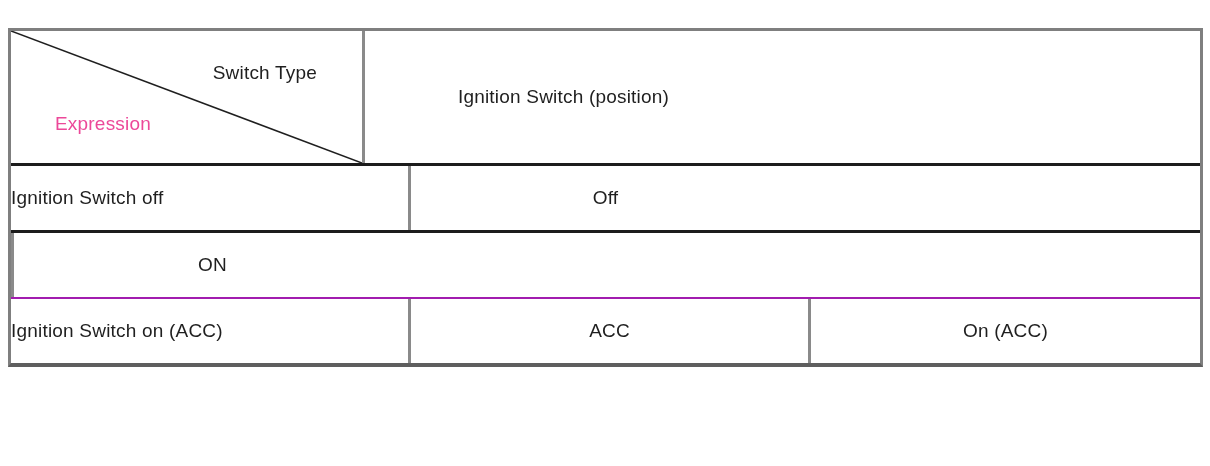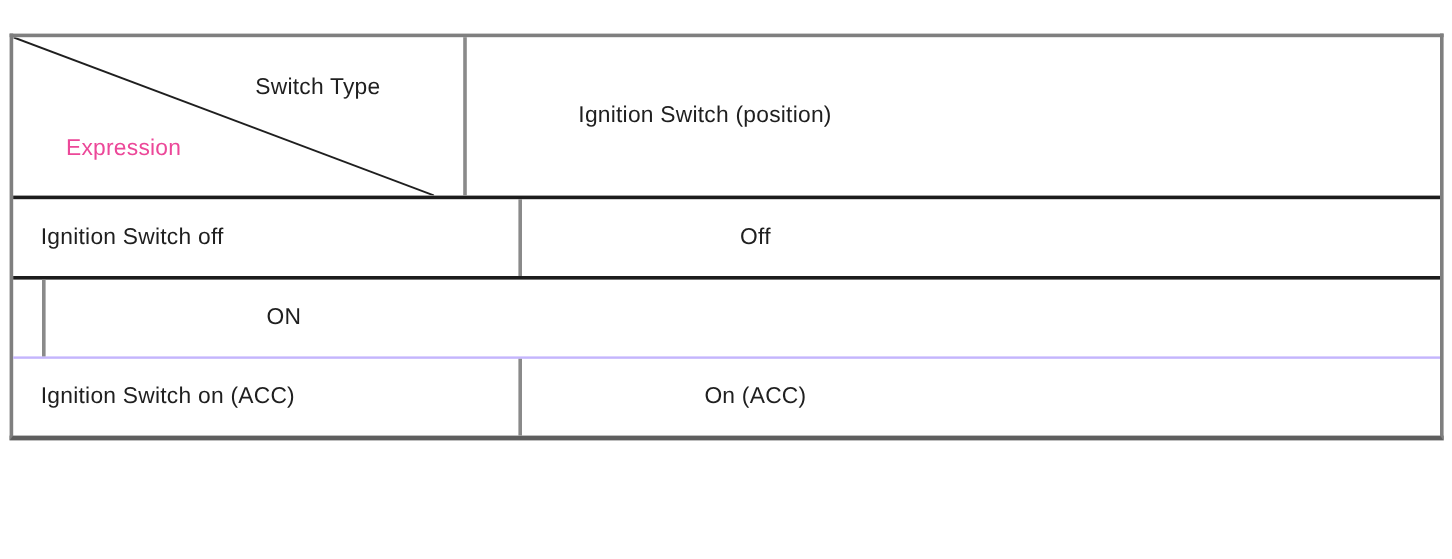"Ignition Switch (position)" .center { margin-left: 24px -> none }
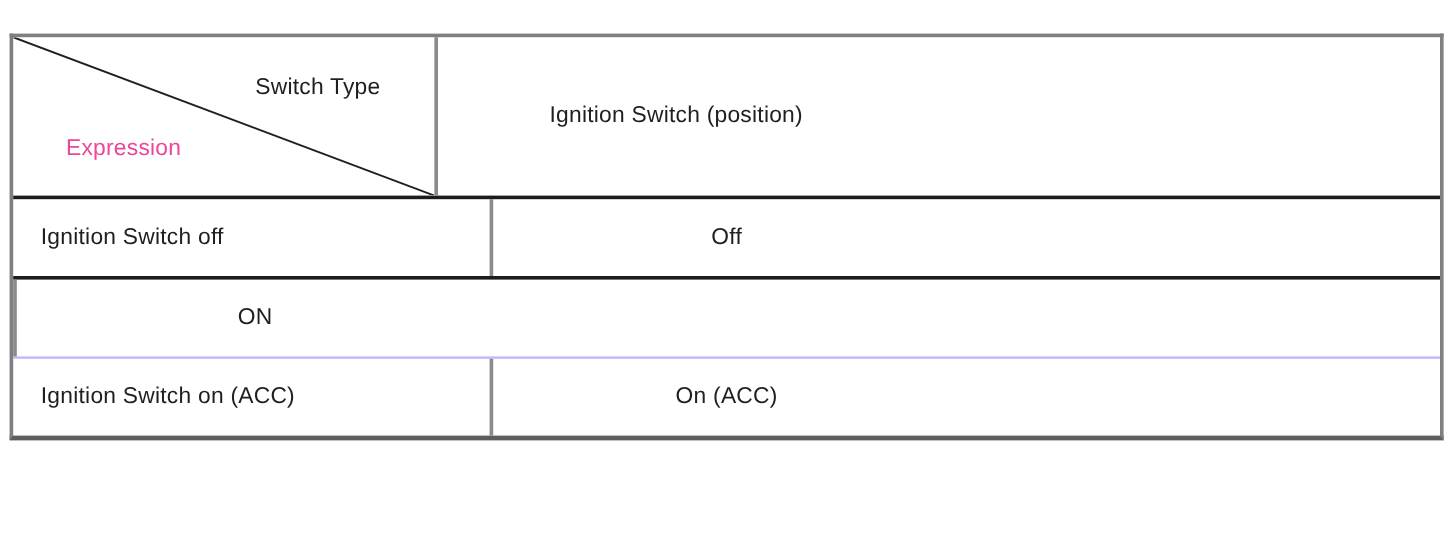"Ignition Switch off" .col1 { padding-left: 23px -> none }
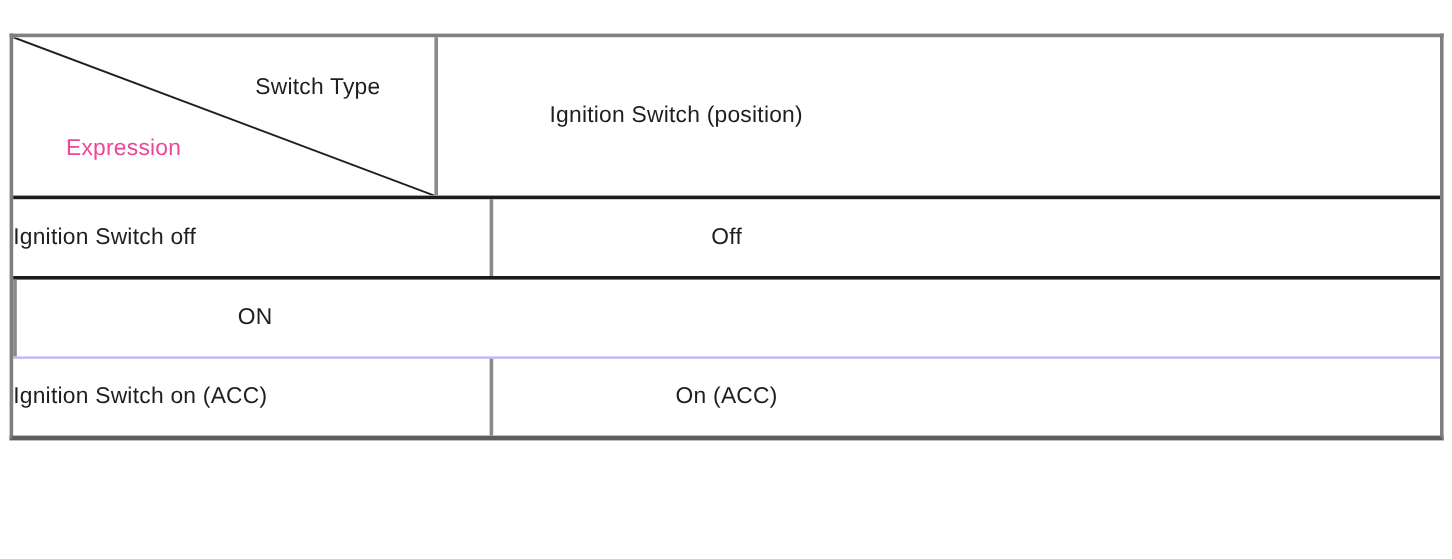"Ignition Switch on (ACC)" .sep-light { border-top: 2px solid #c4b5fd -> 2px solid #a21caf }
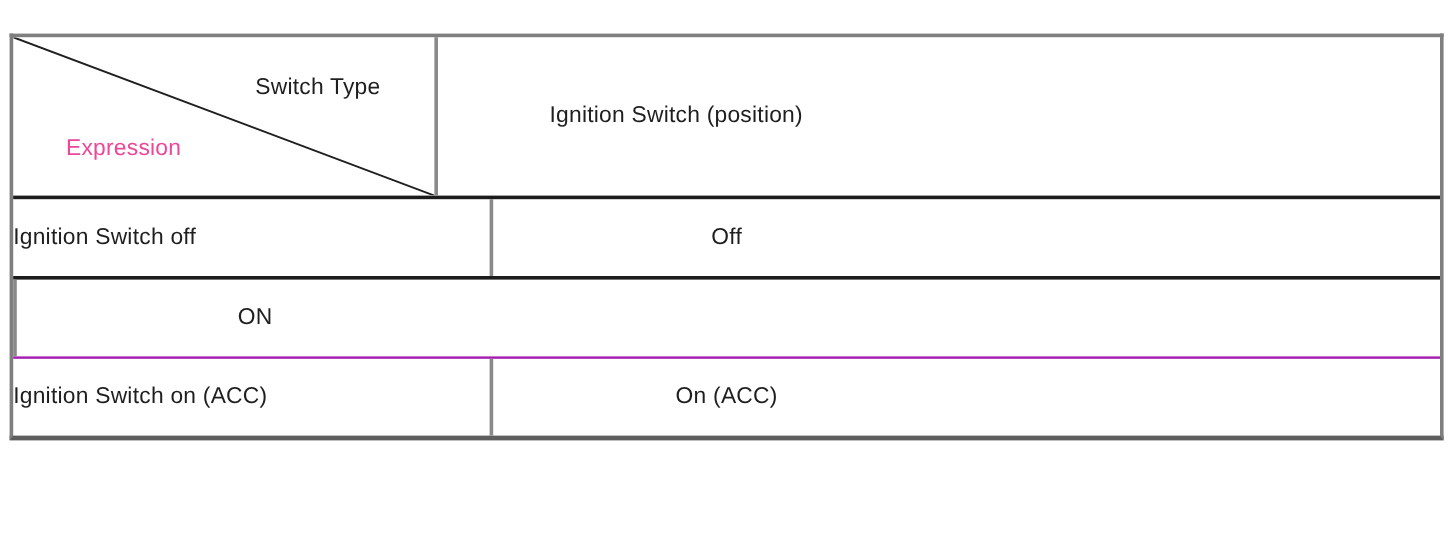"ACC" div.cell { html: none -> <div>ACC</div> }
